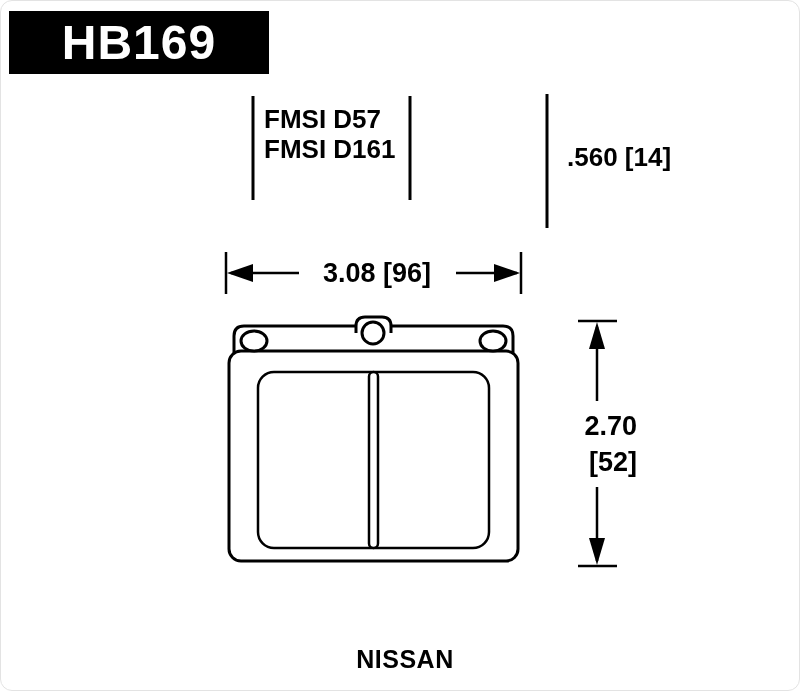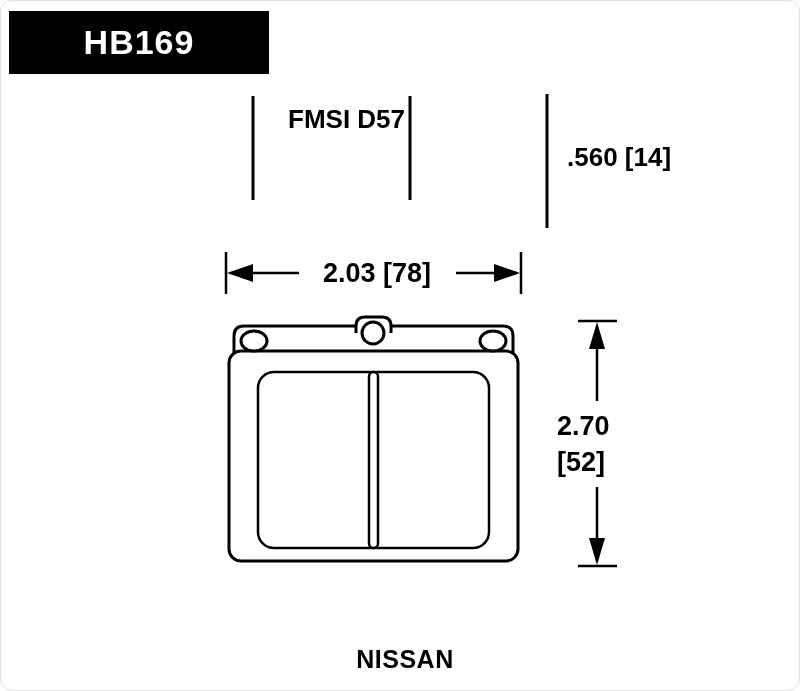"HB169" .pn { font-size: 34px -> 48px }
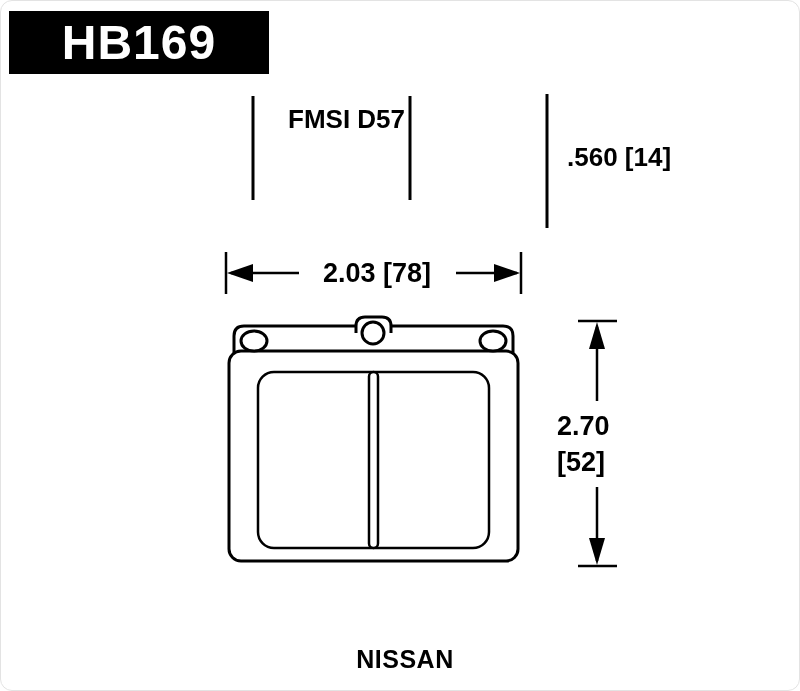"FMSI D57" .fmsi { margin-left: 24px -> none }
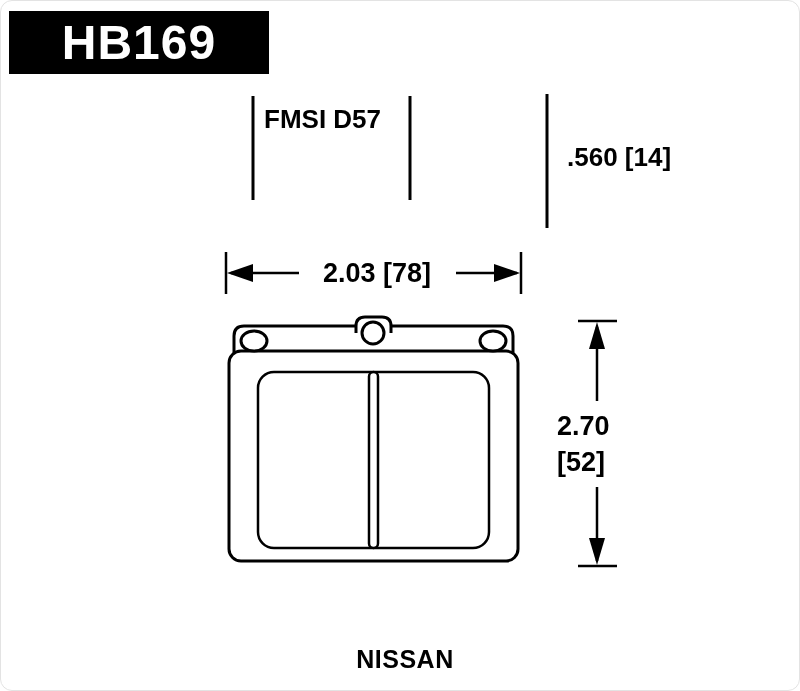"FMSI D161" div { html: none -> <div>FMSI D161</div> }
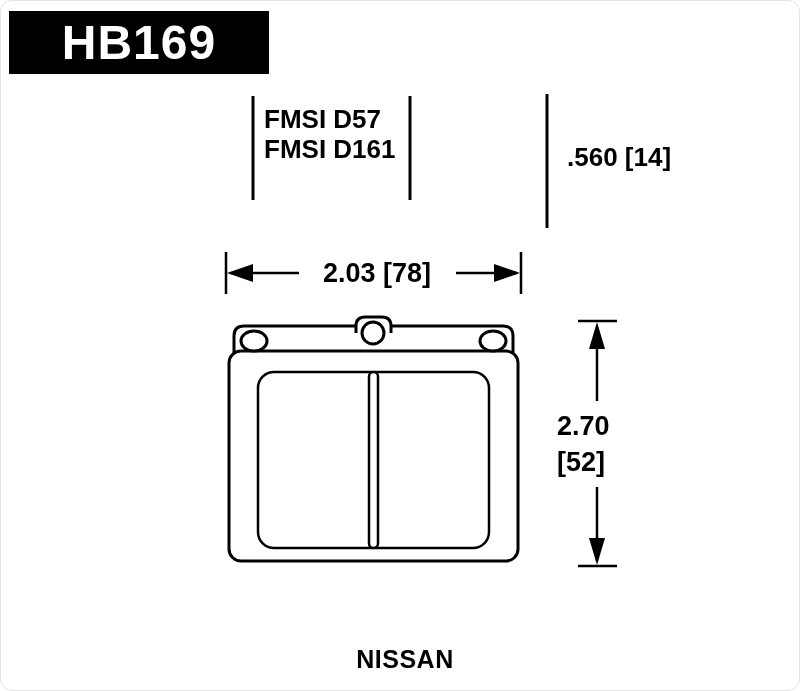"2.03 [78]" div.dim-w { text: 2.03 [78 -> 3.08 [96 }
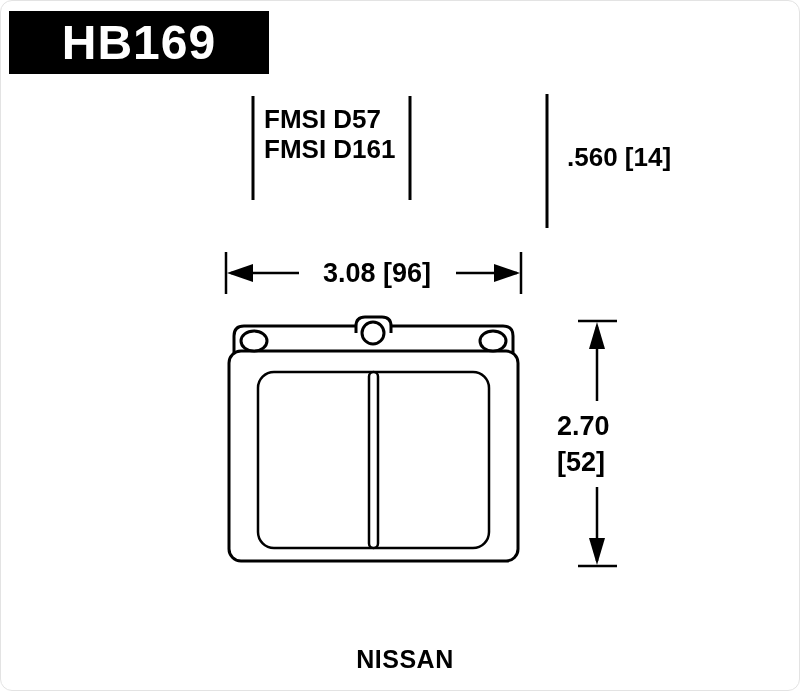"2.70" .dim-h { text-align: left -> right }
